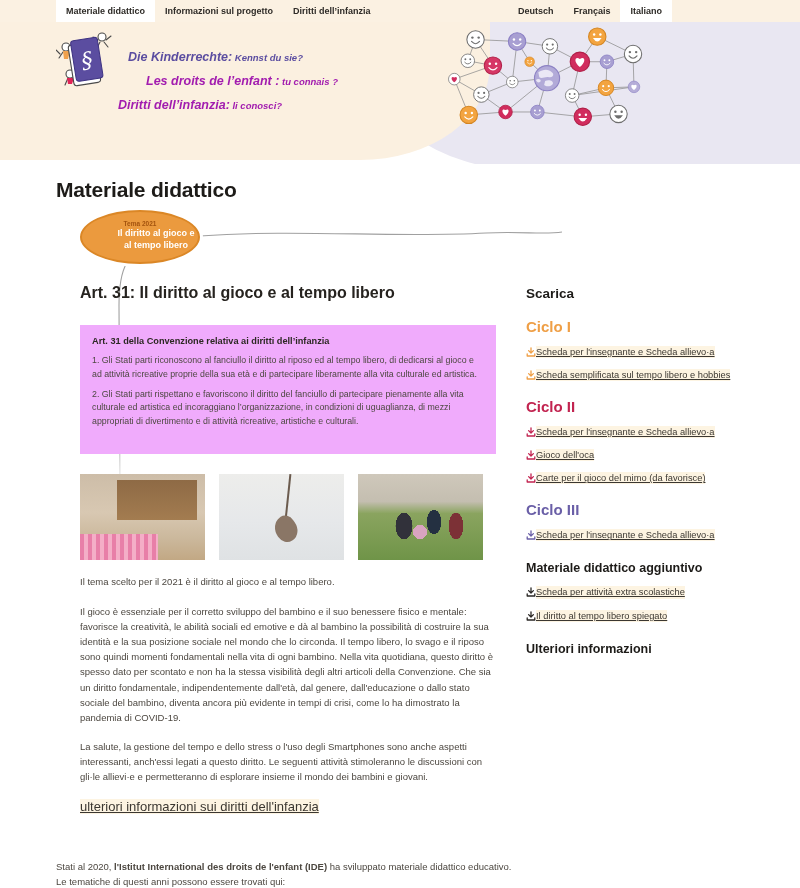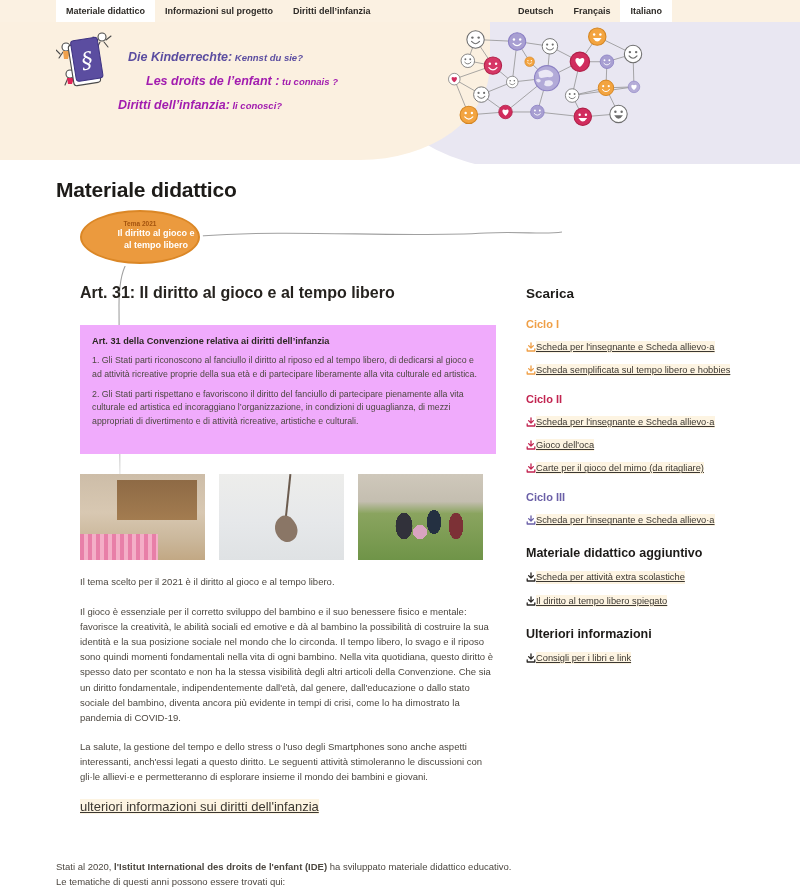"Ciclo I" .grp-h { font-size: 11px -> 15px }
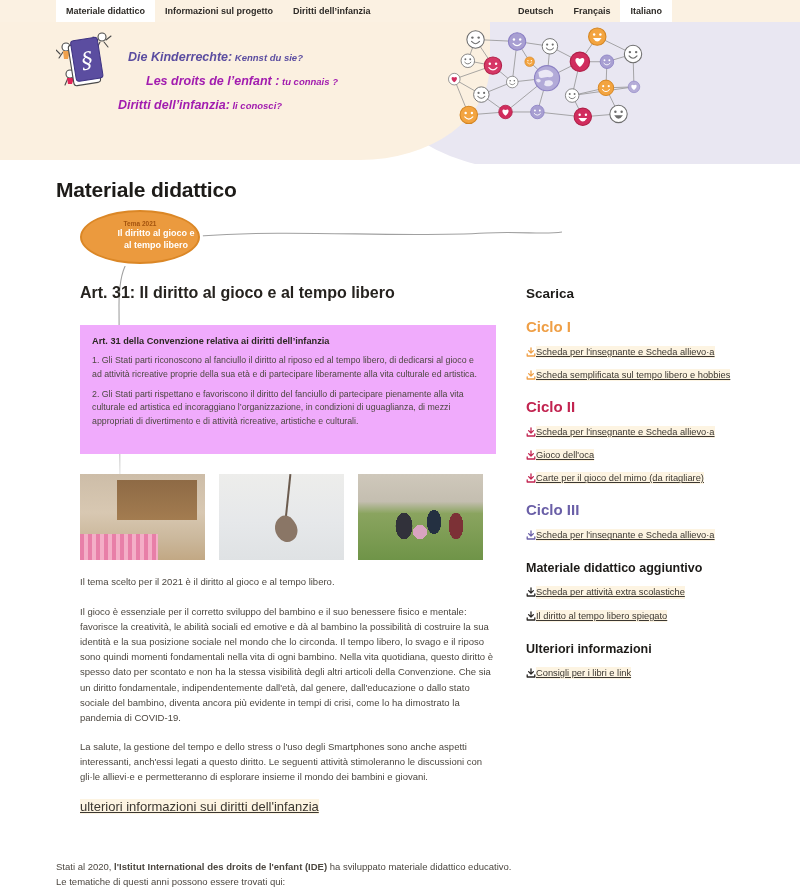"Carte per il gioco del" a.textlink { text: ritagliare -> favorisce }
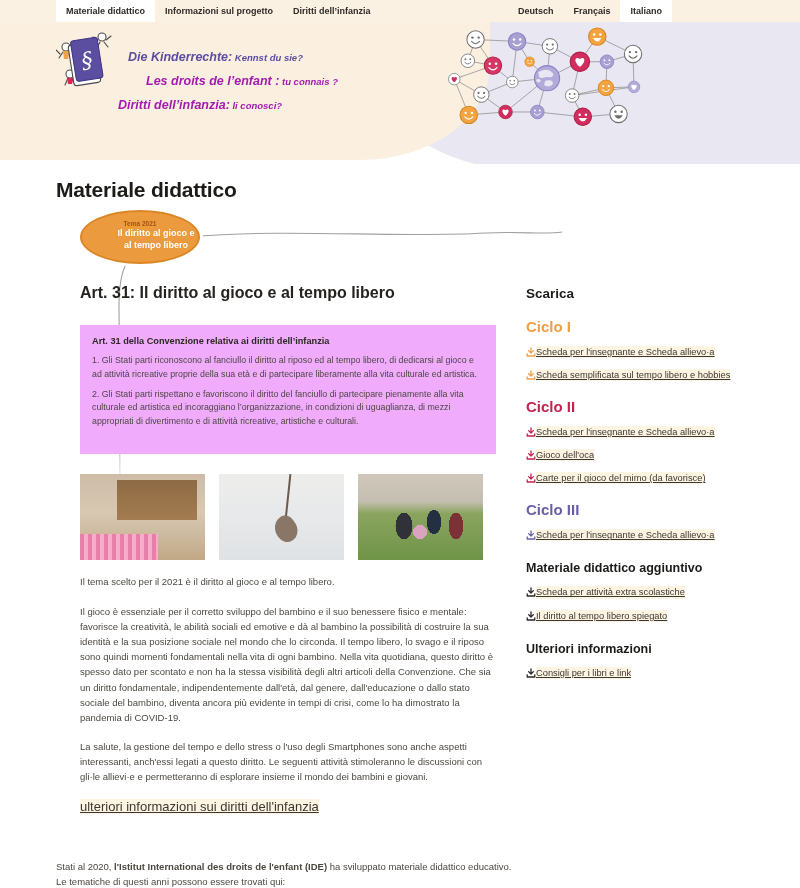"Consigli per i libri e" div.dl { html: <div> <svg> <path></path> </svg> <a>Consigli per i libri e link</a> </div> -> none }
